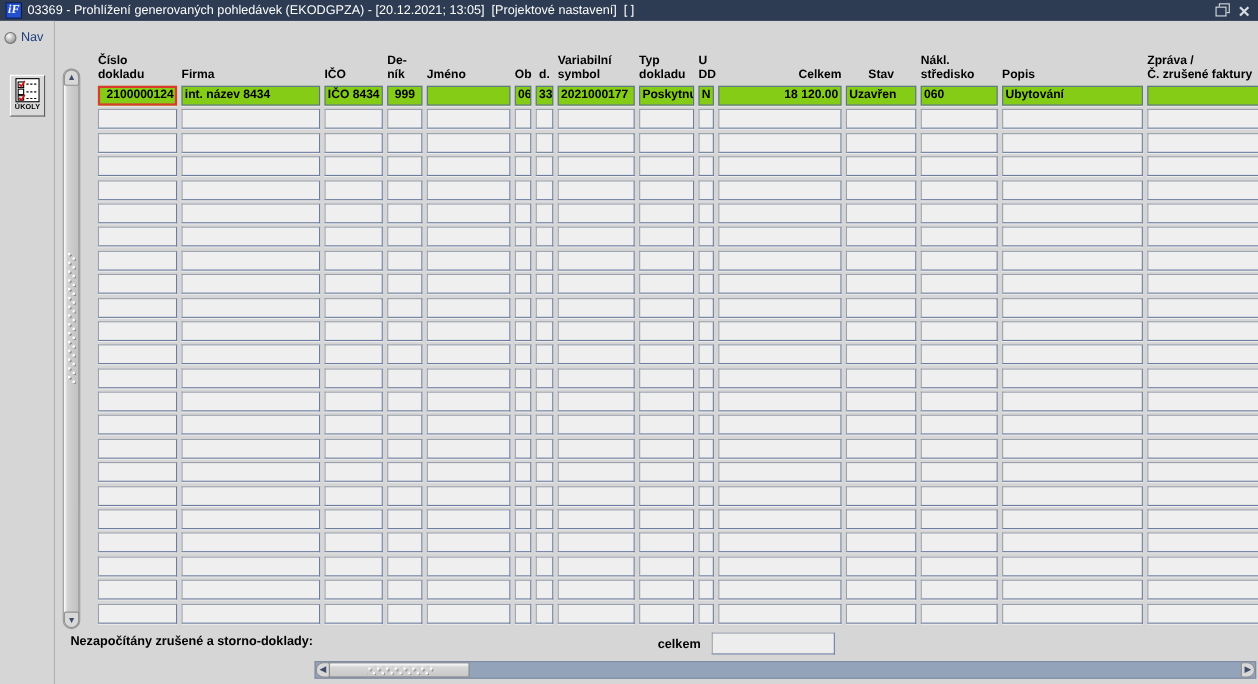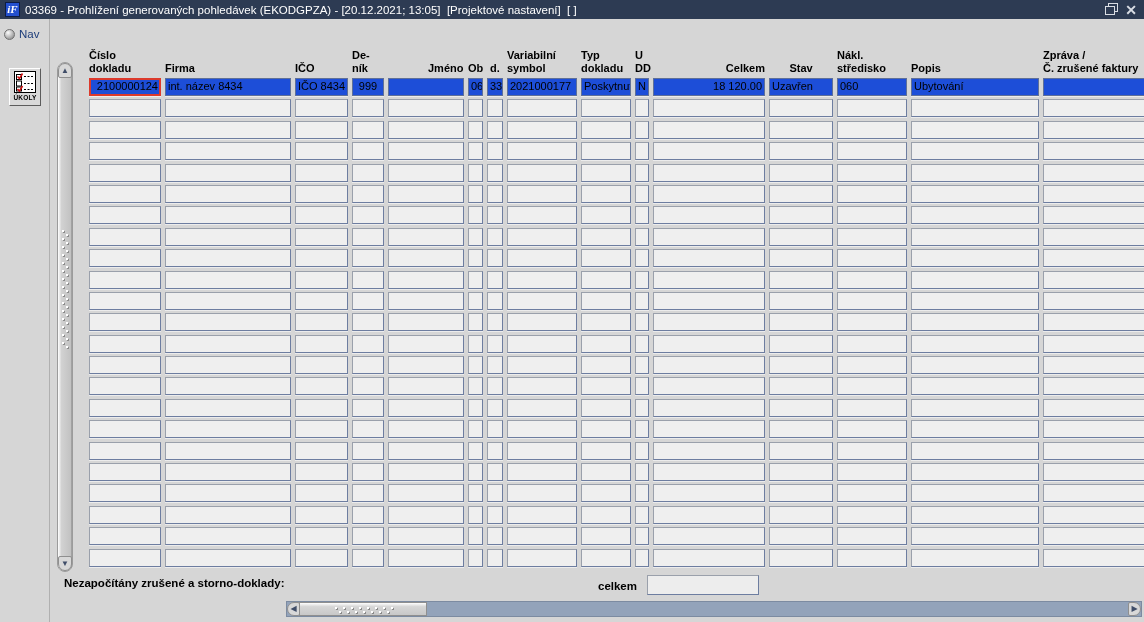"Jméno" div.h { margin-left: 40px -> none }
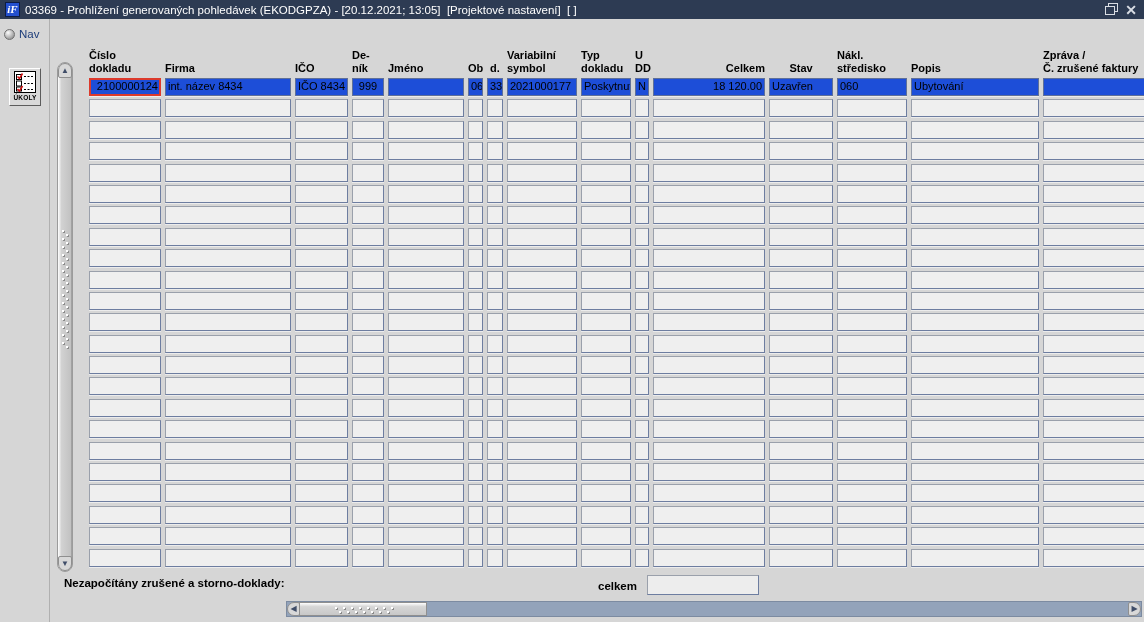"2100000124" .field.filled { background: #1d4ed8 -> #84cc16; font-weight: none -> bold }
